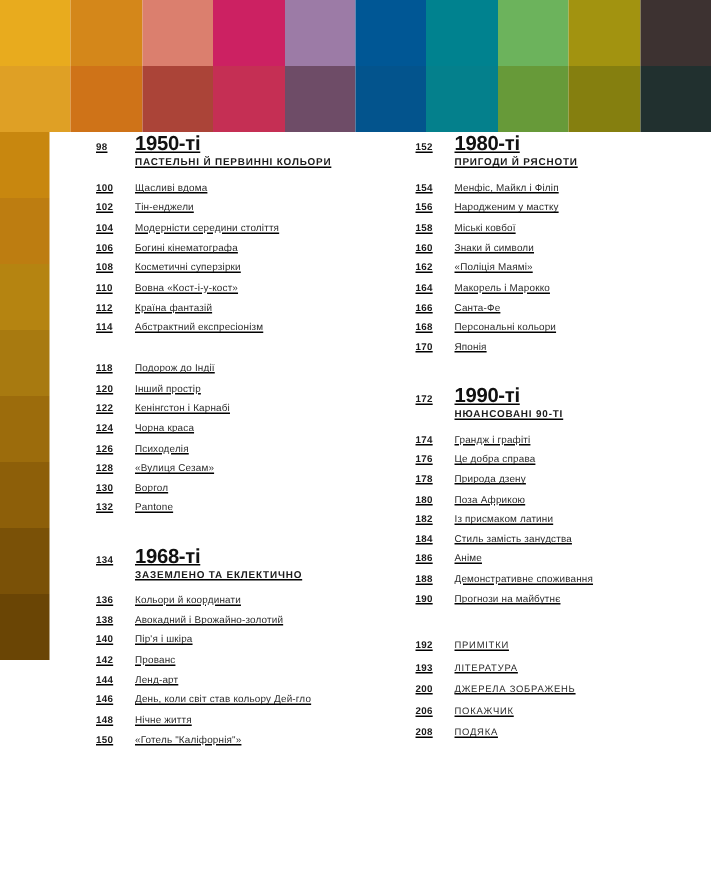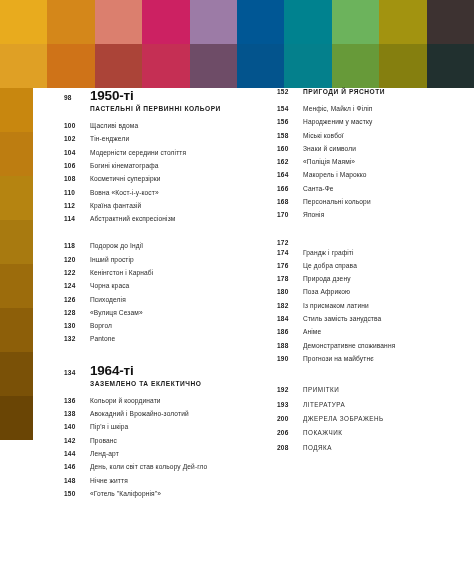"1950-ті" .column { text-decoration: none -> underline }
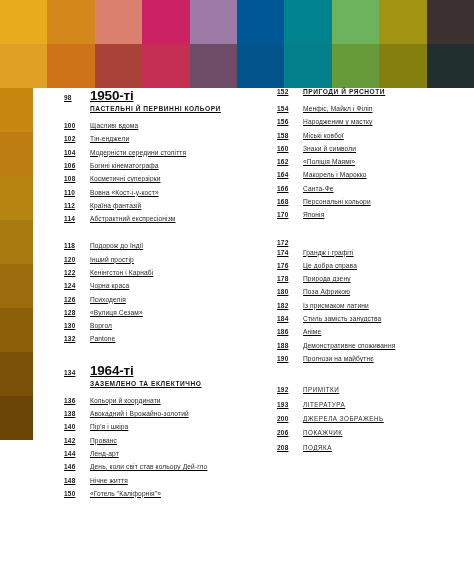"1980-ті" div.decade { html: none -> <div>1980-ті</div> }
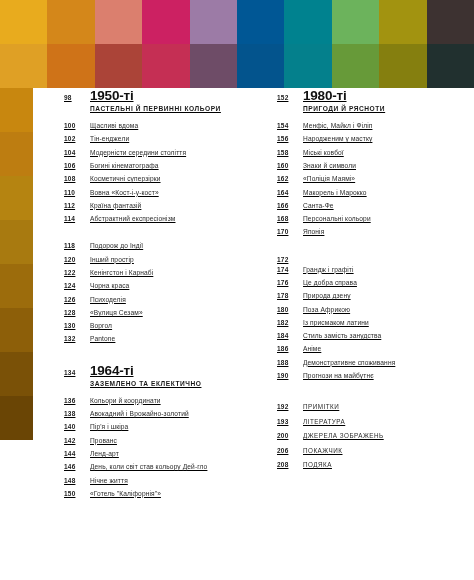"1990-ті" div.head-text { html: none -> <div> <div>1990-ті</div> <div>Нюансовані 90-ті</div> </div> }
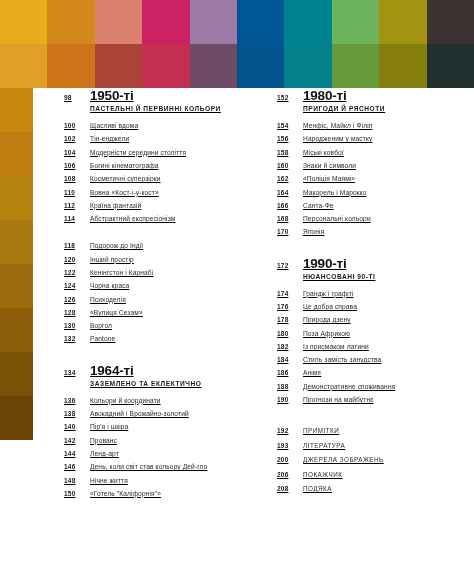"1964-ті" div.decade { text: 1964-ті -> 1968-ті }
